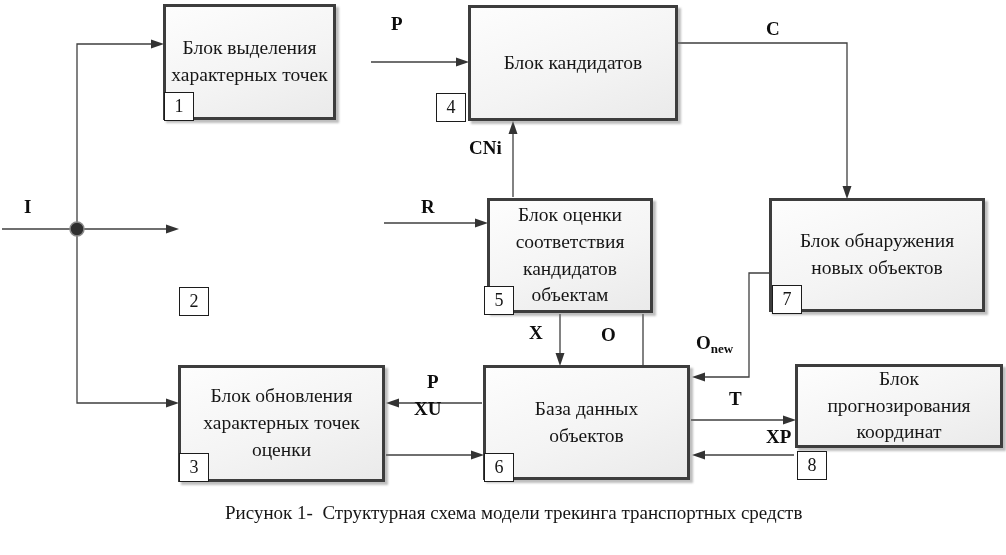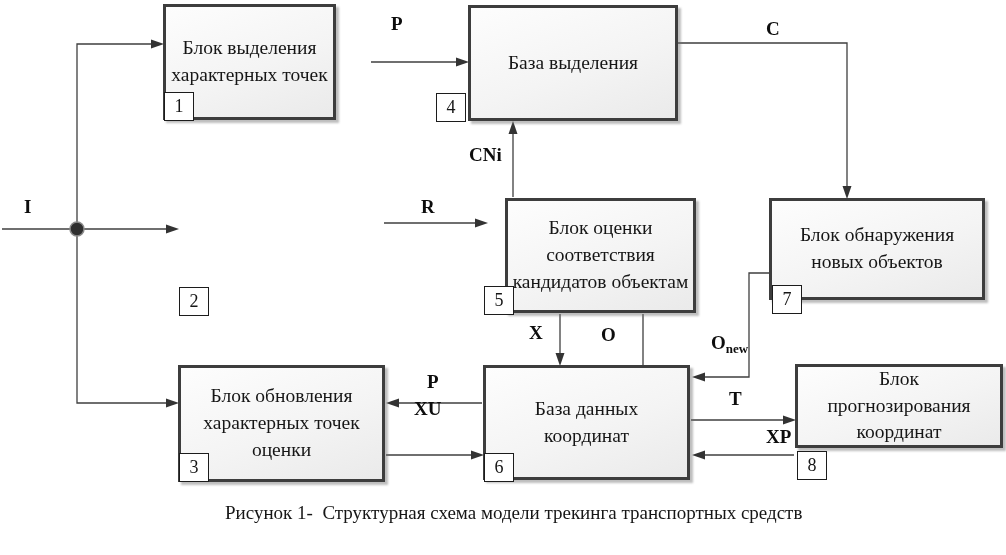"База выделения" span.block-label { text: База выделения -> Блок кандидатов }
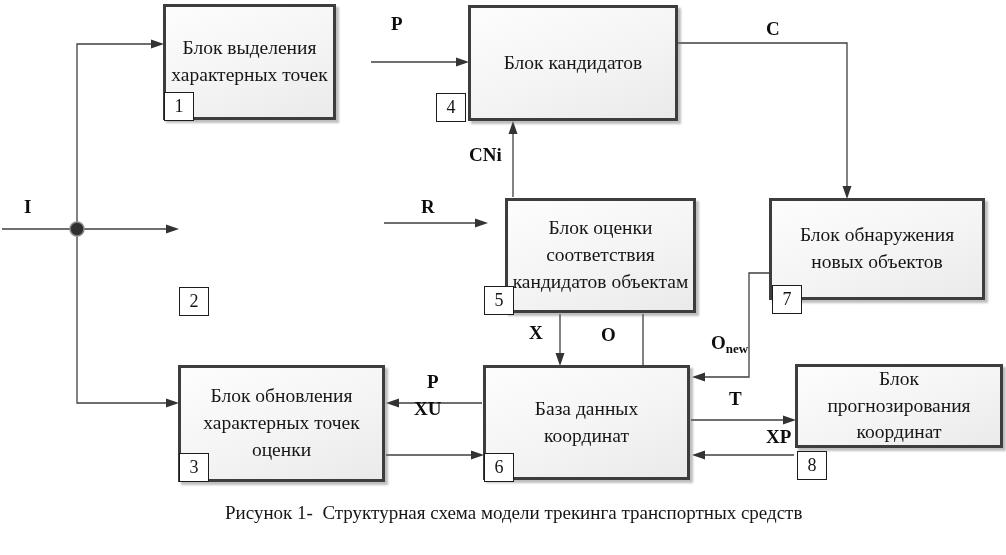"CNi" span.arrow-label { top: 144px -> 137px }
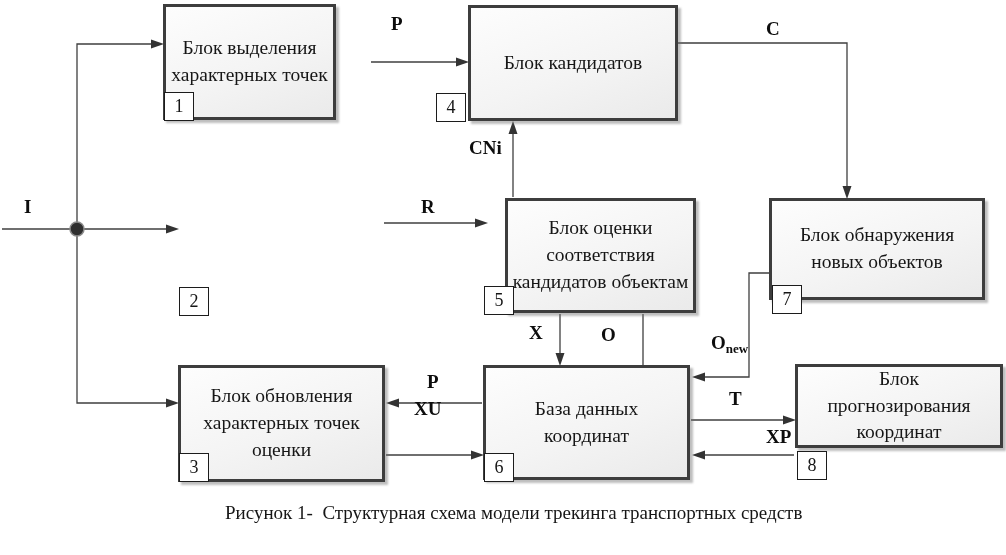"Блок оценки" div.block { margin-left: 18px -> none; width: 191px -> 166px }
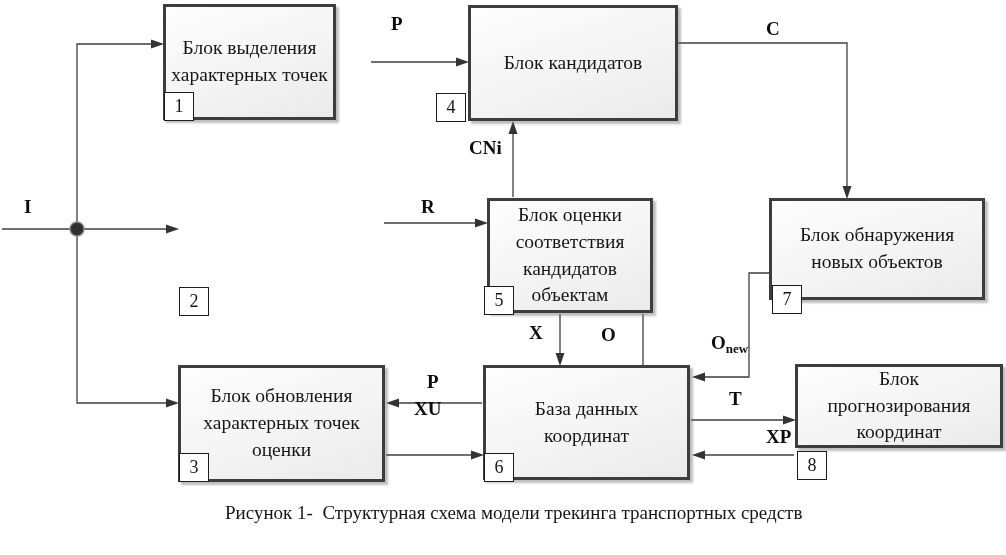"Блок обнаружения" div.block { height: 102px -> 114px }
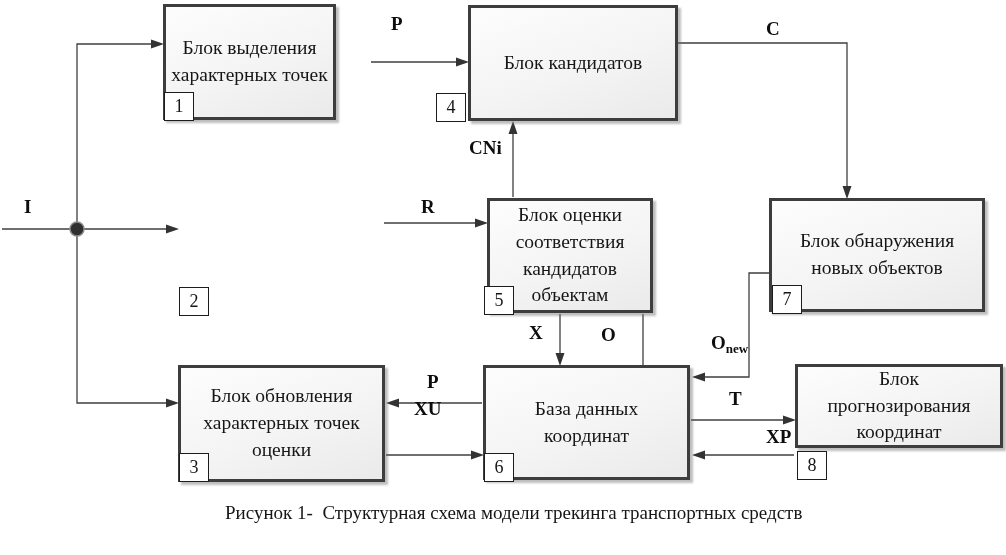"Onew" span.arrow-label { margin-left: 15px -> none }
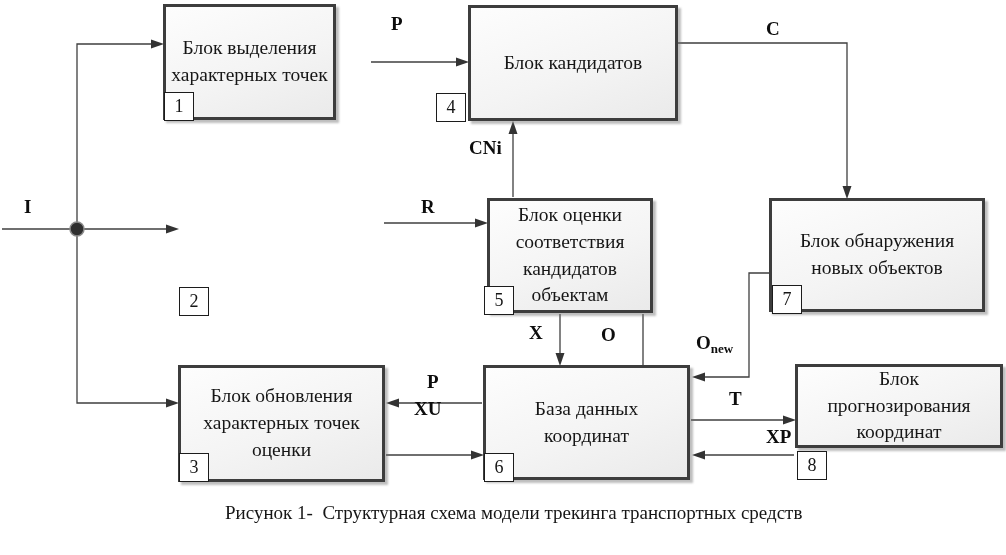"База данных" span.block-label { text: координат -> объектов }
